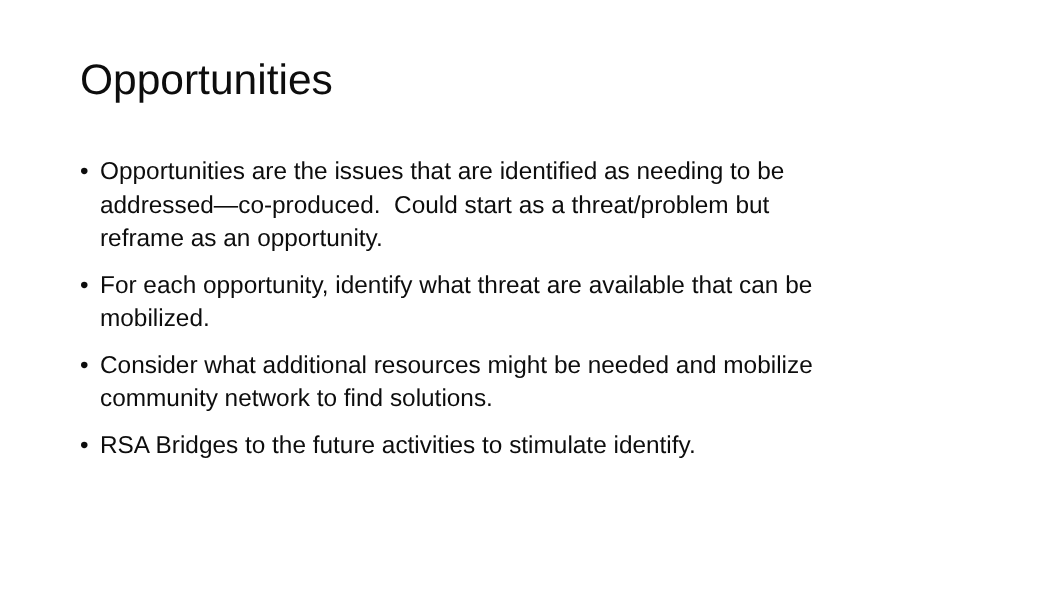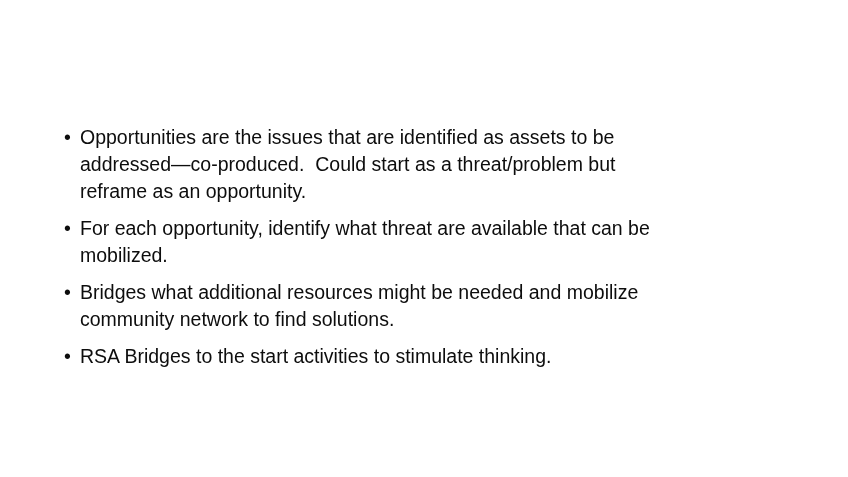"Opportunities" h1.title { html: none -> <h1>Opportunities</h1> }
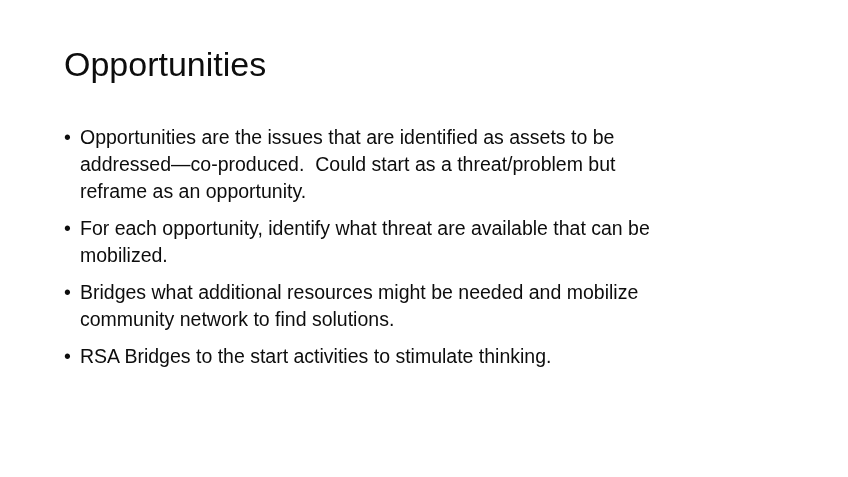"Opportunities are the issues that" span.text { text: assets -> needing }
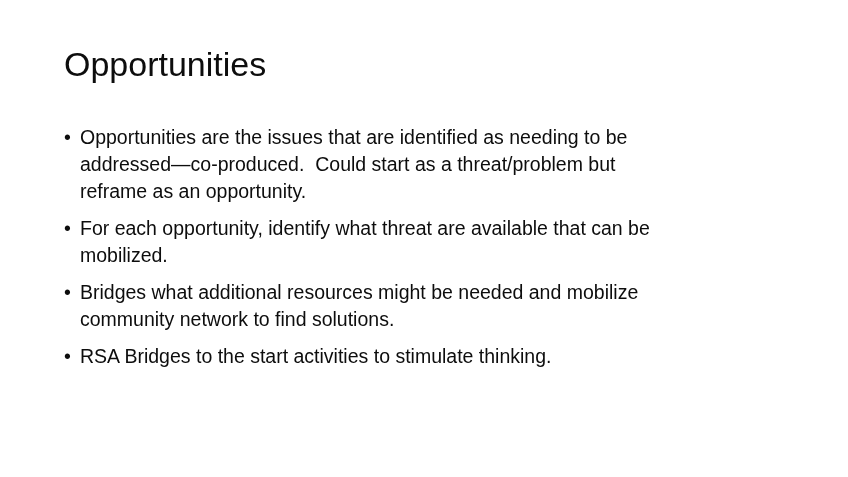"Bridges what additional resources might" span.text { text: Bridges -> Consider }
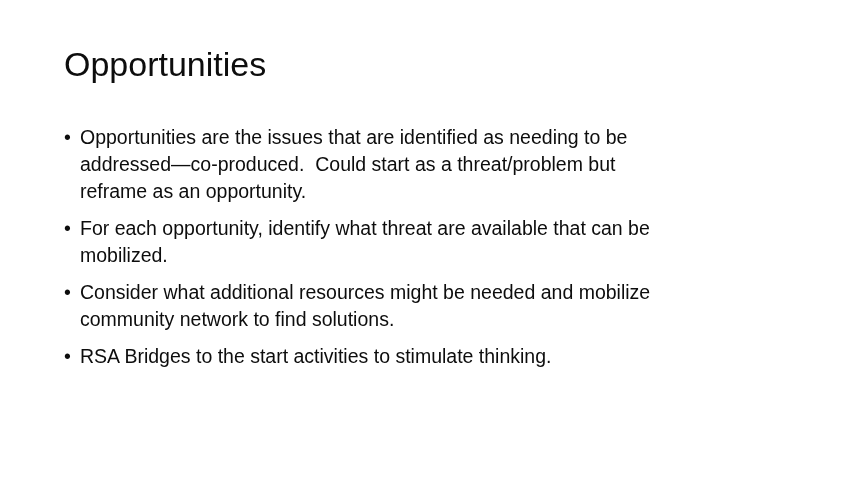"RSA Bridges to the start" span.text { text: start activities to stimulate thinking -> future activities to stimulate identify }
